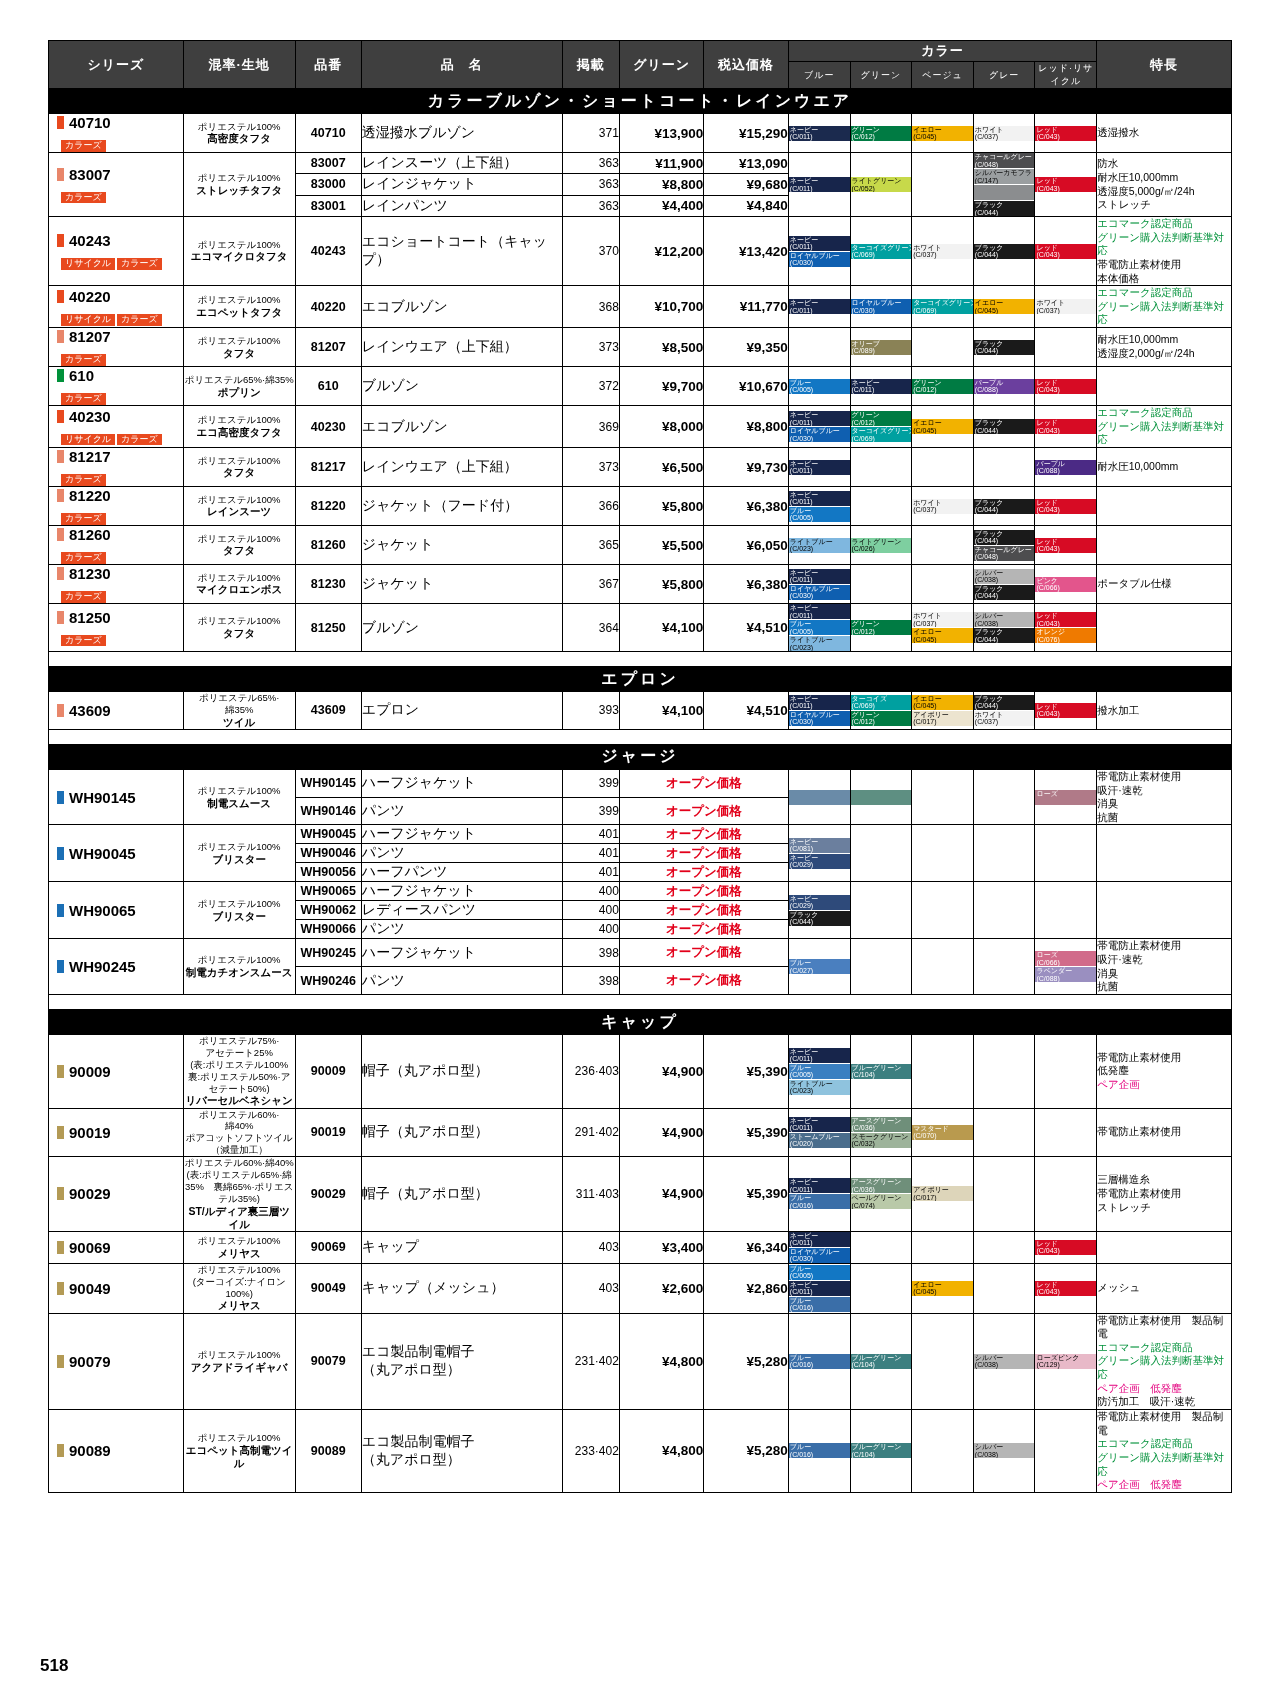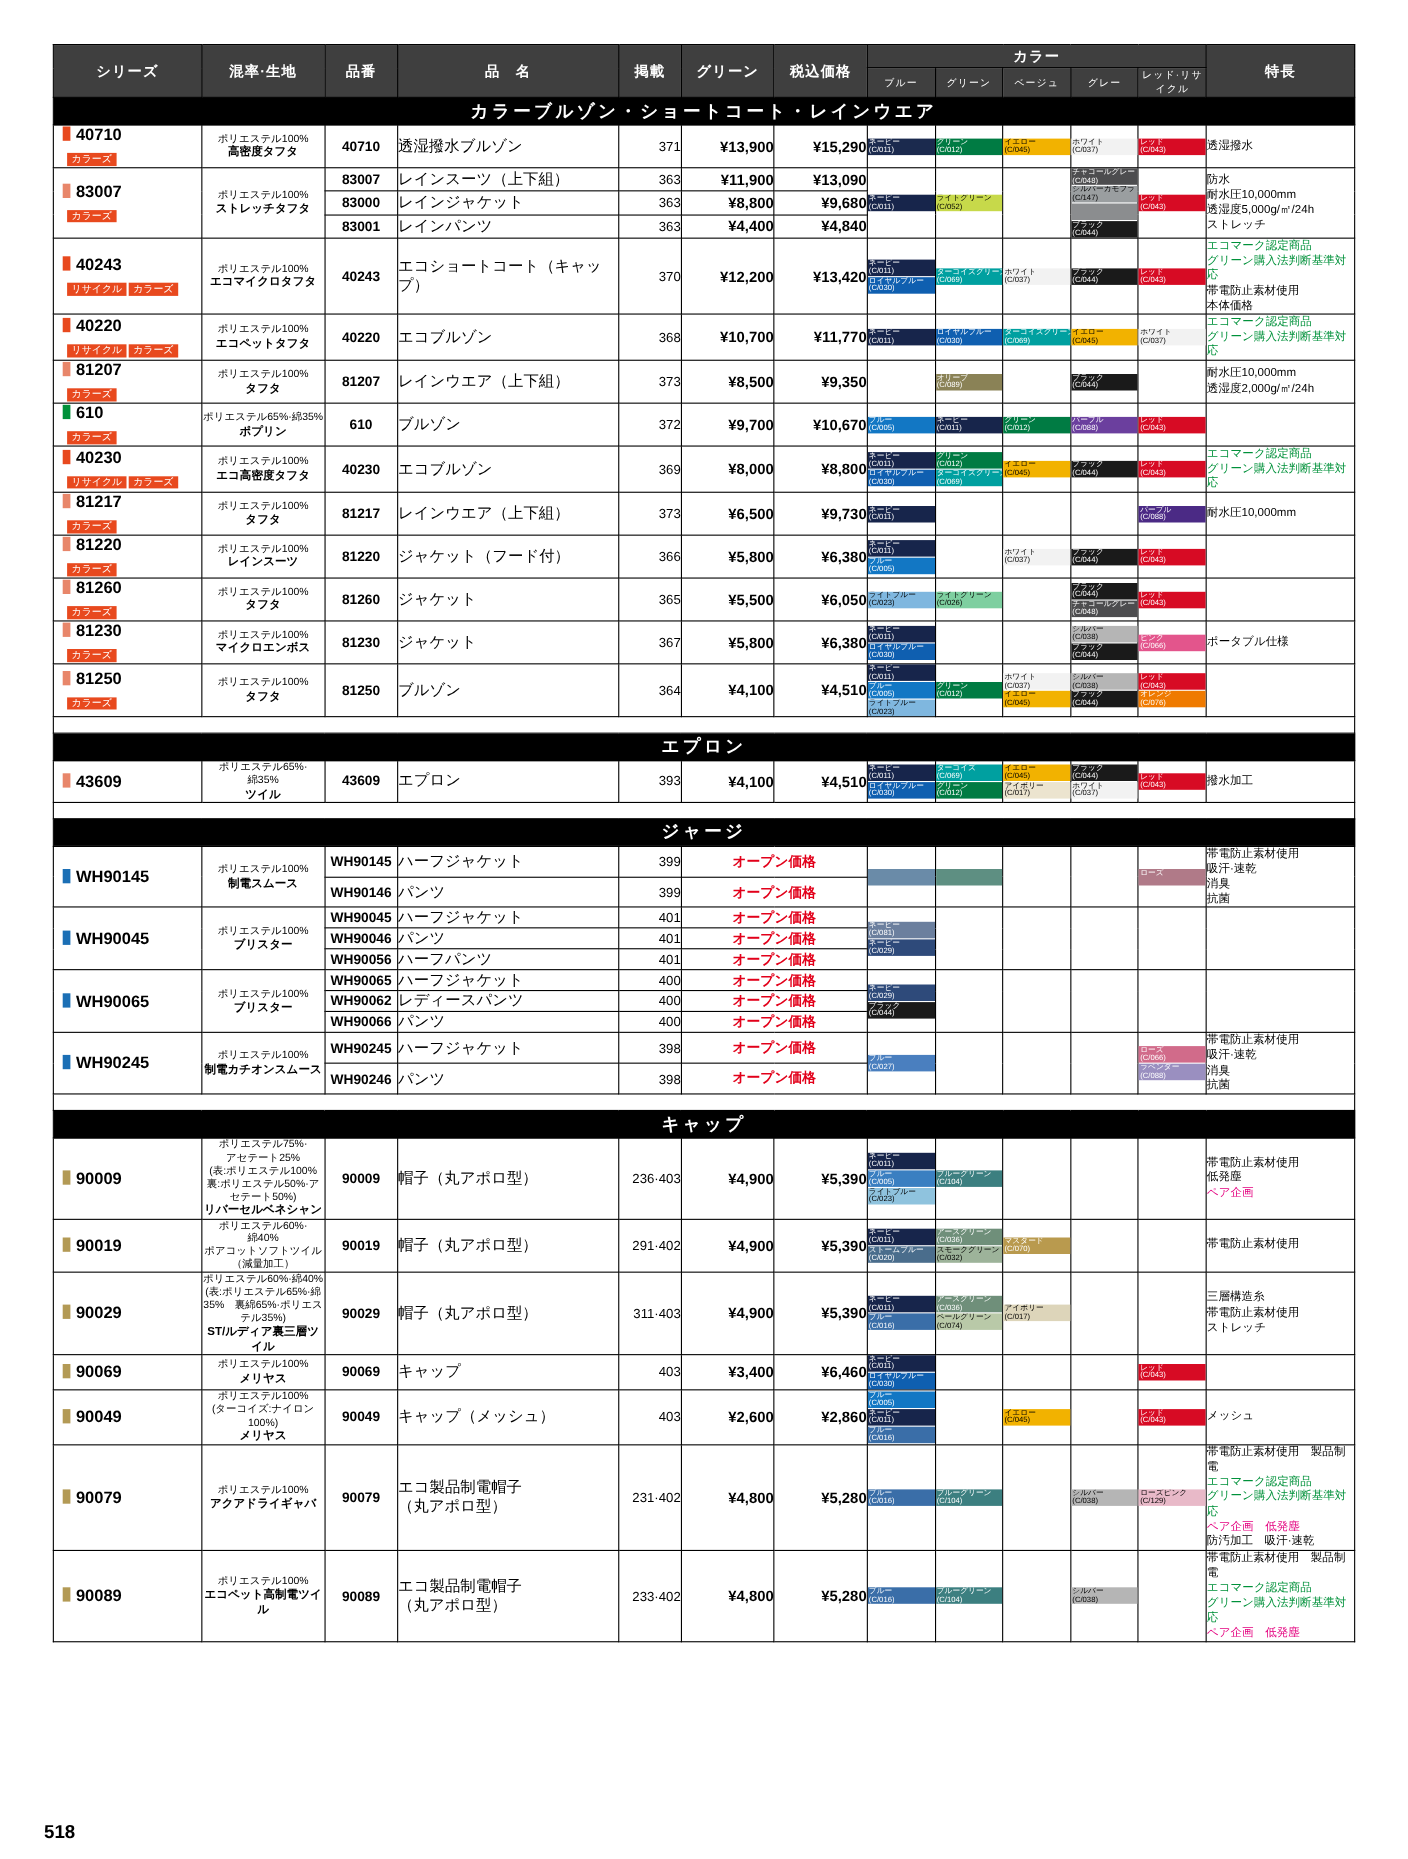"¥6,460" td.price { text: ¥6,460 -> ¥6,340 }
